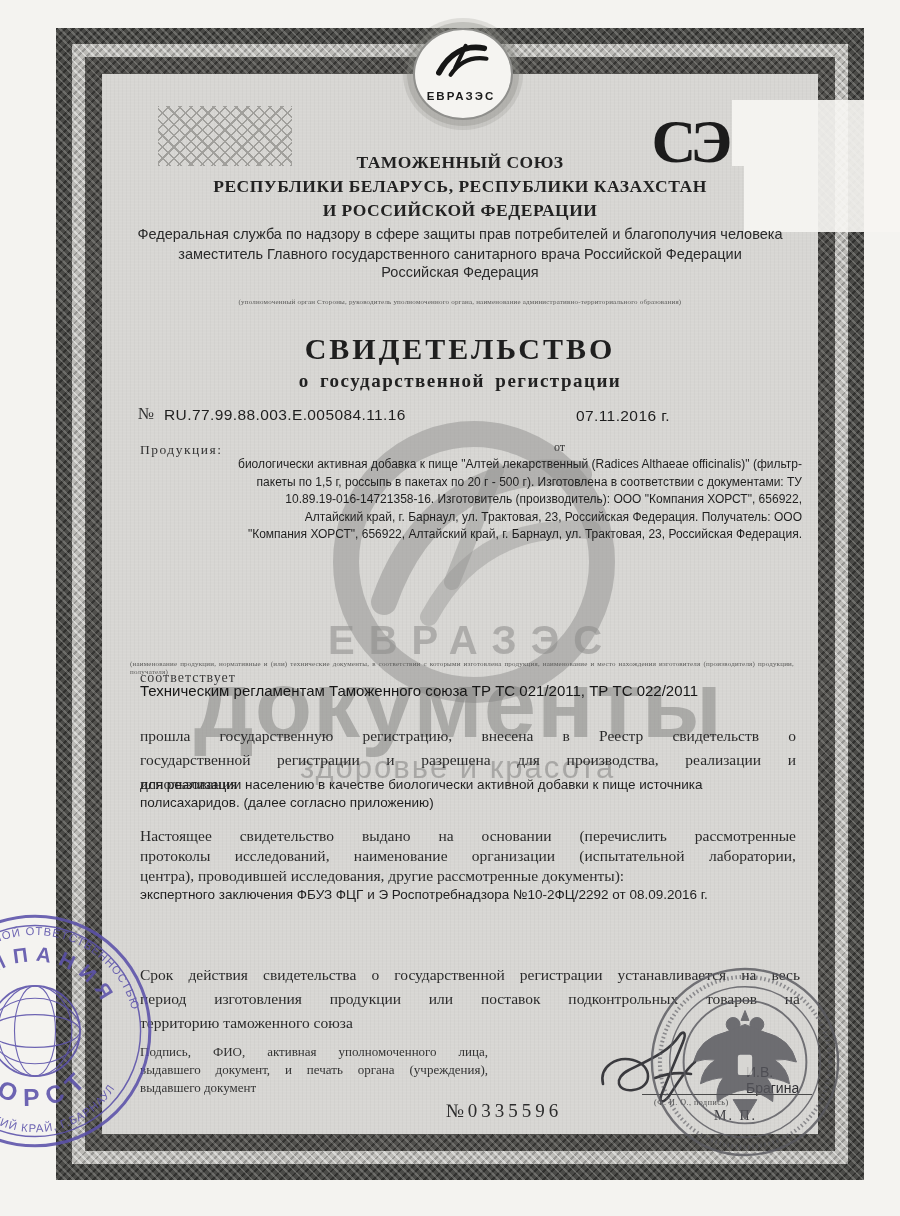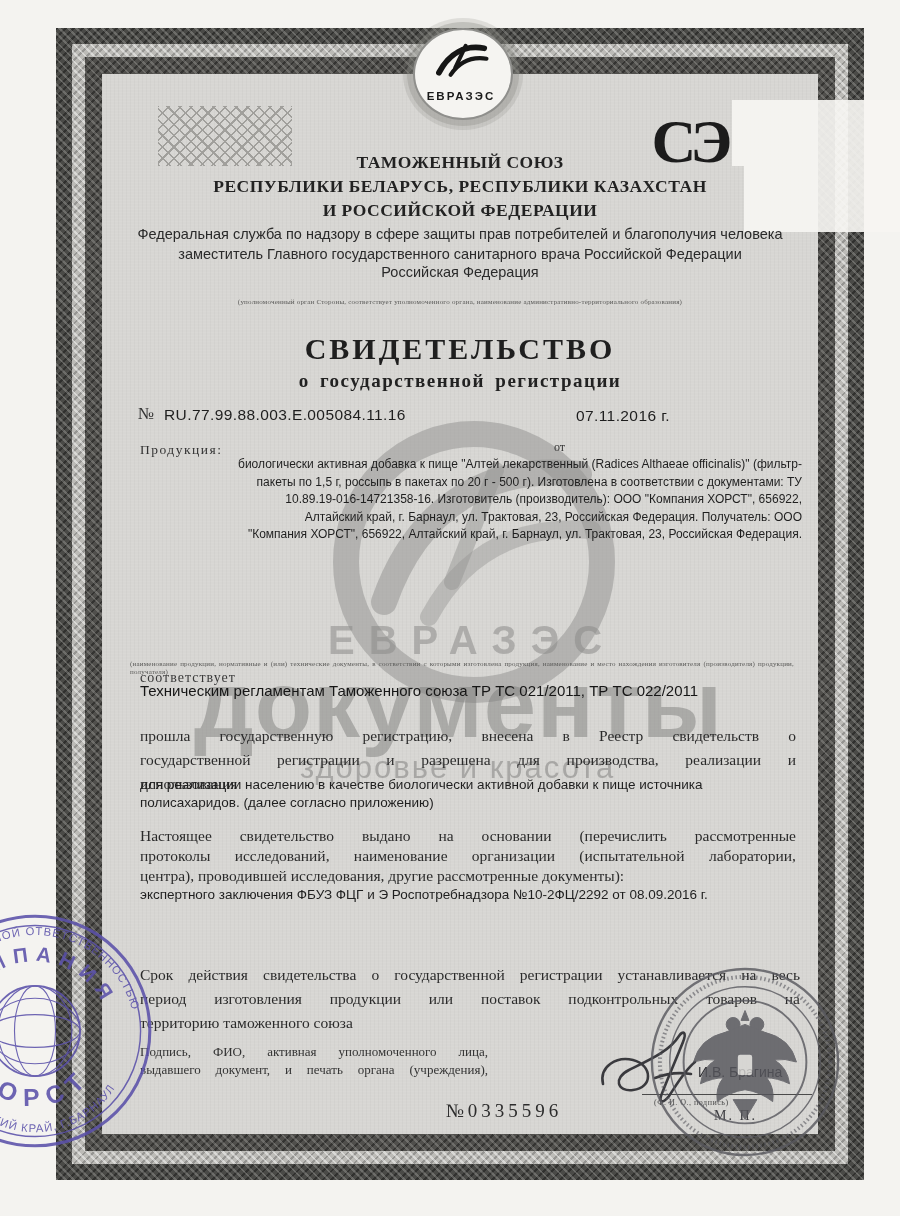"(уполномоченный орган Стороны," div.ctr { text: соответствует -> руководитель }
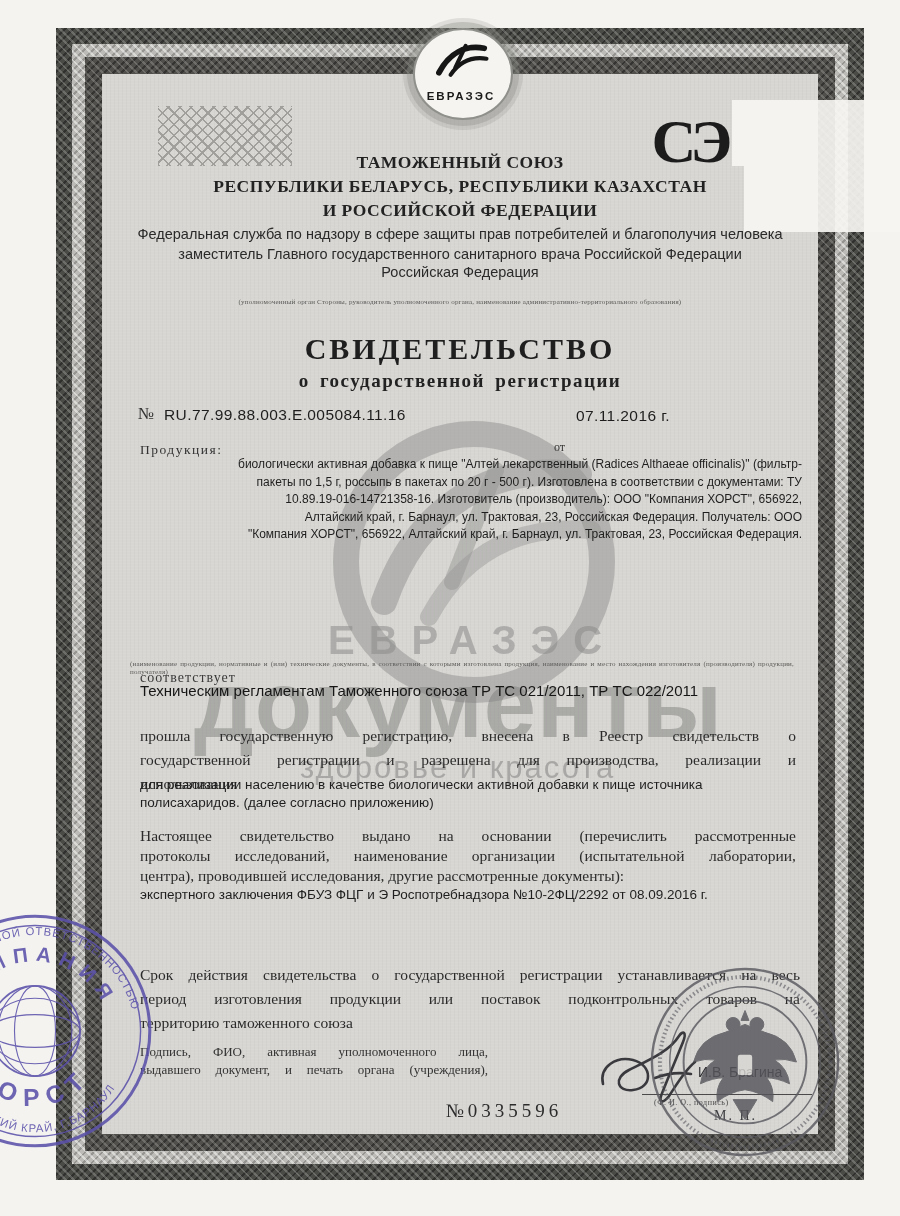"И.В. Брагина" .signer { margin-left: none -> 48px }
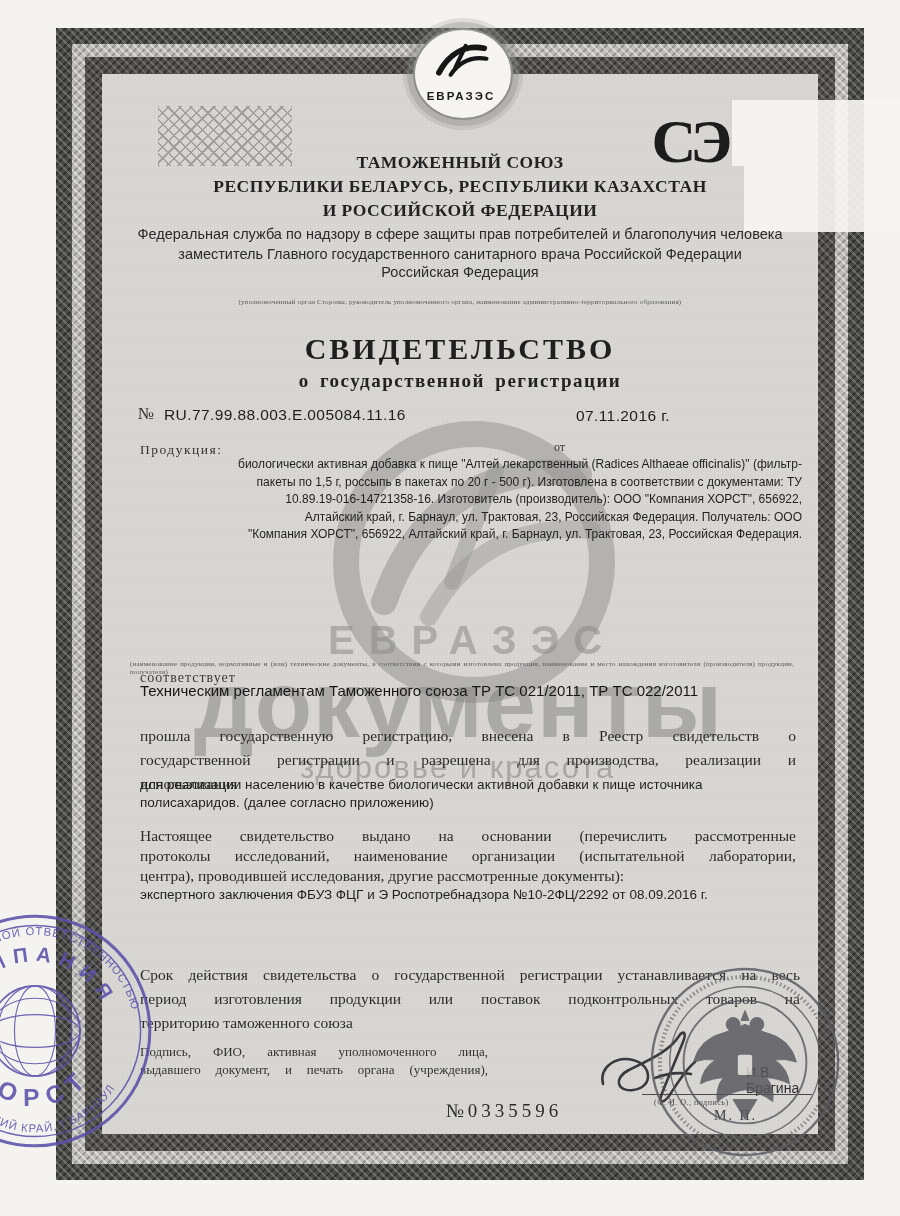"выдавшего документ" div { html: none -> <div>выдавшего документ</div> }
